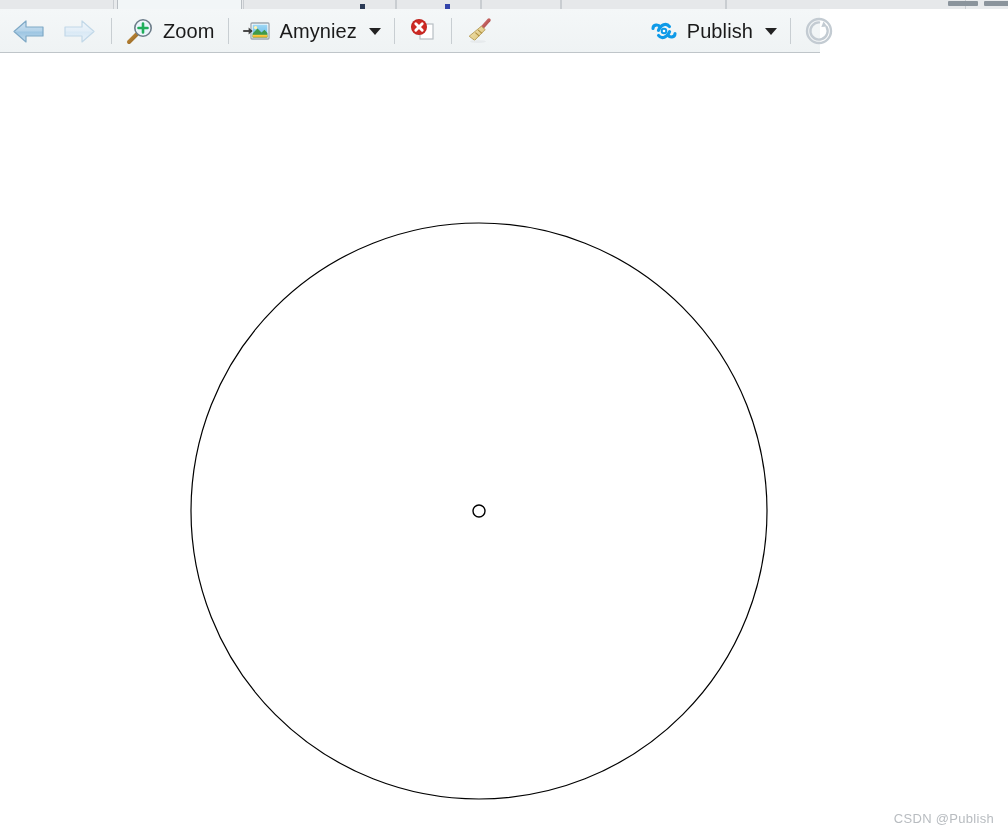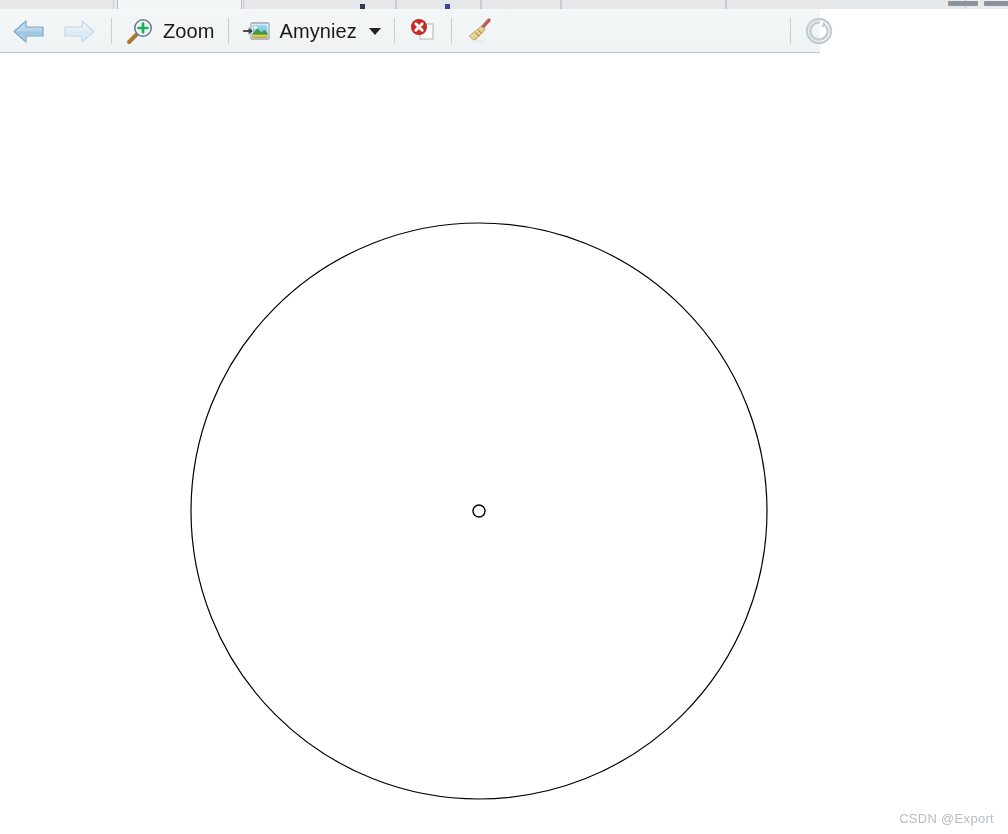"Publish" div.tb-btn { html: none -> <div> <div> <svg> <path></path> <path></path> <path></path> <path></path> <circle></circle> <circle></circle> </svg> </div> <span>Publish</span> <div></div> </div> }
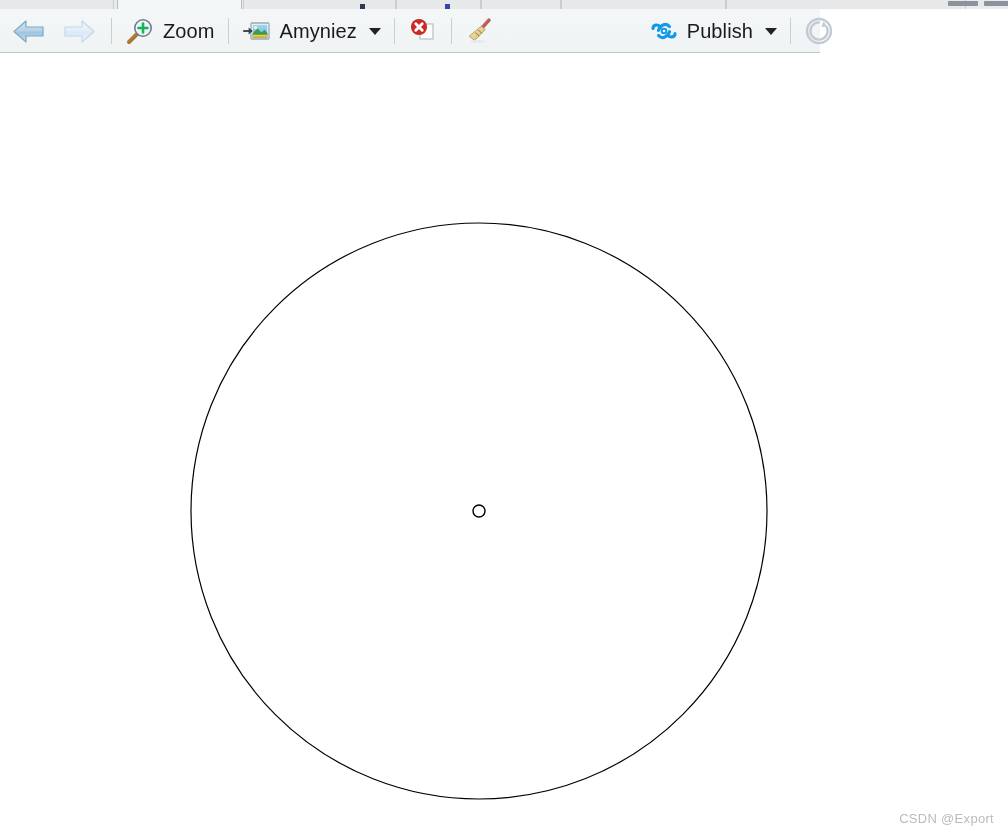"CSDN @Export" div.watermark { text: @Export -> @Publish }
